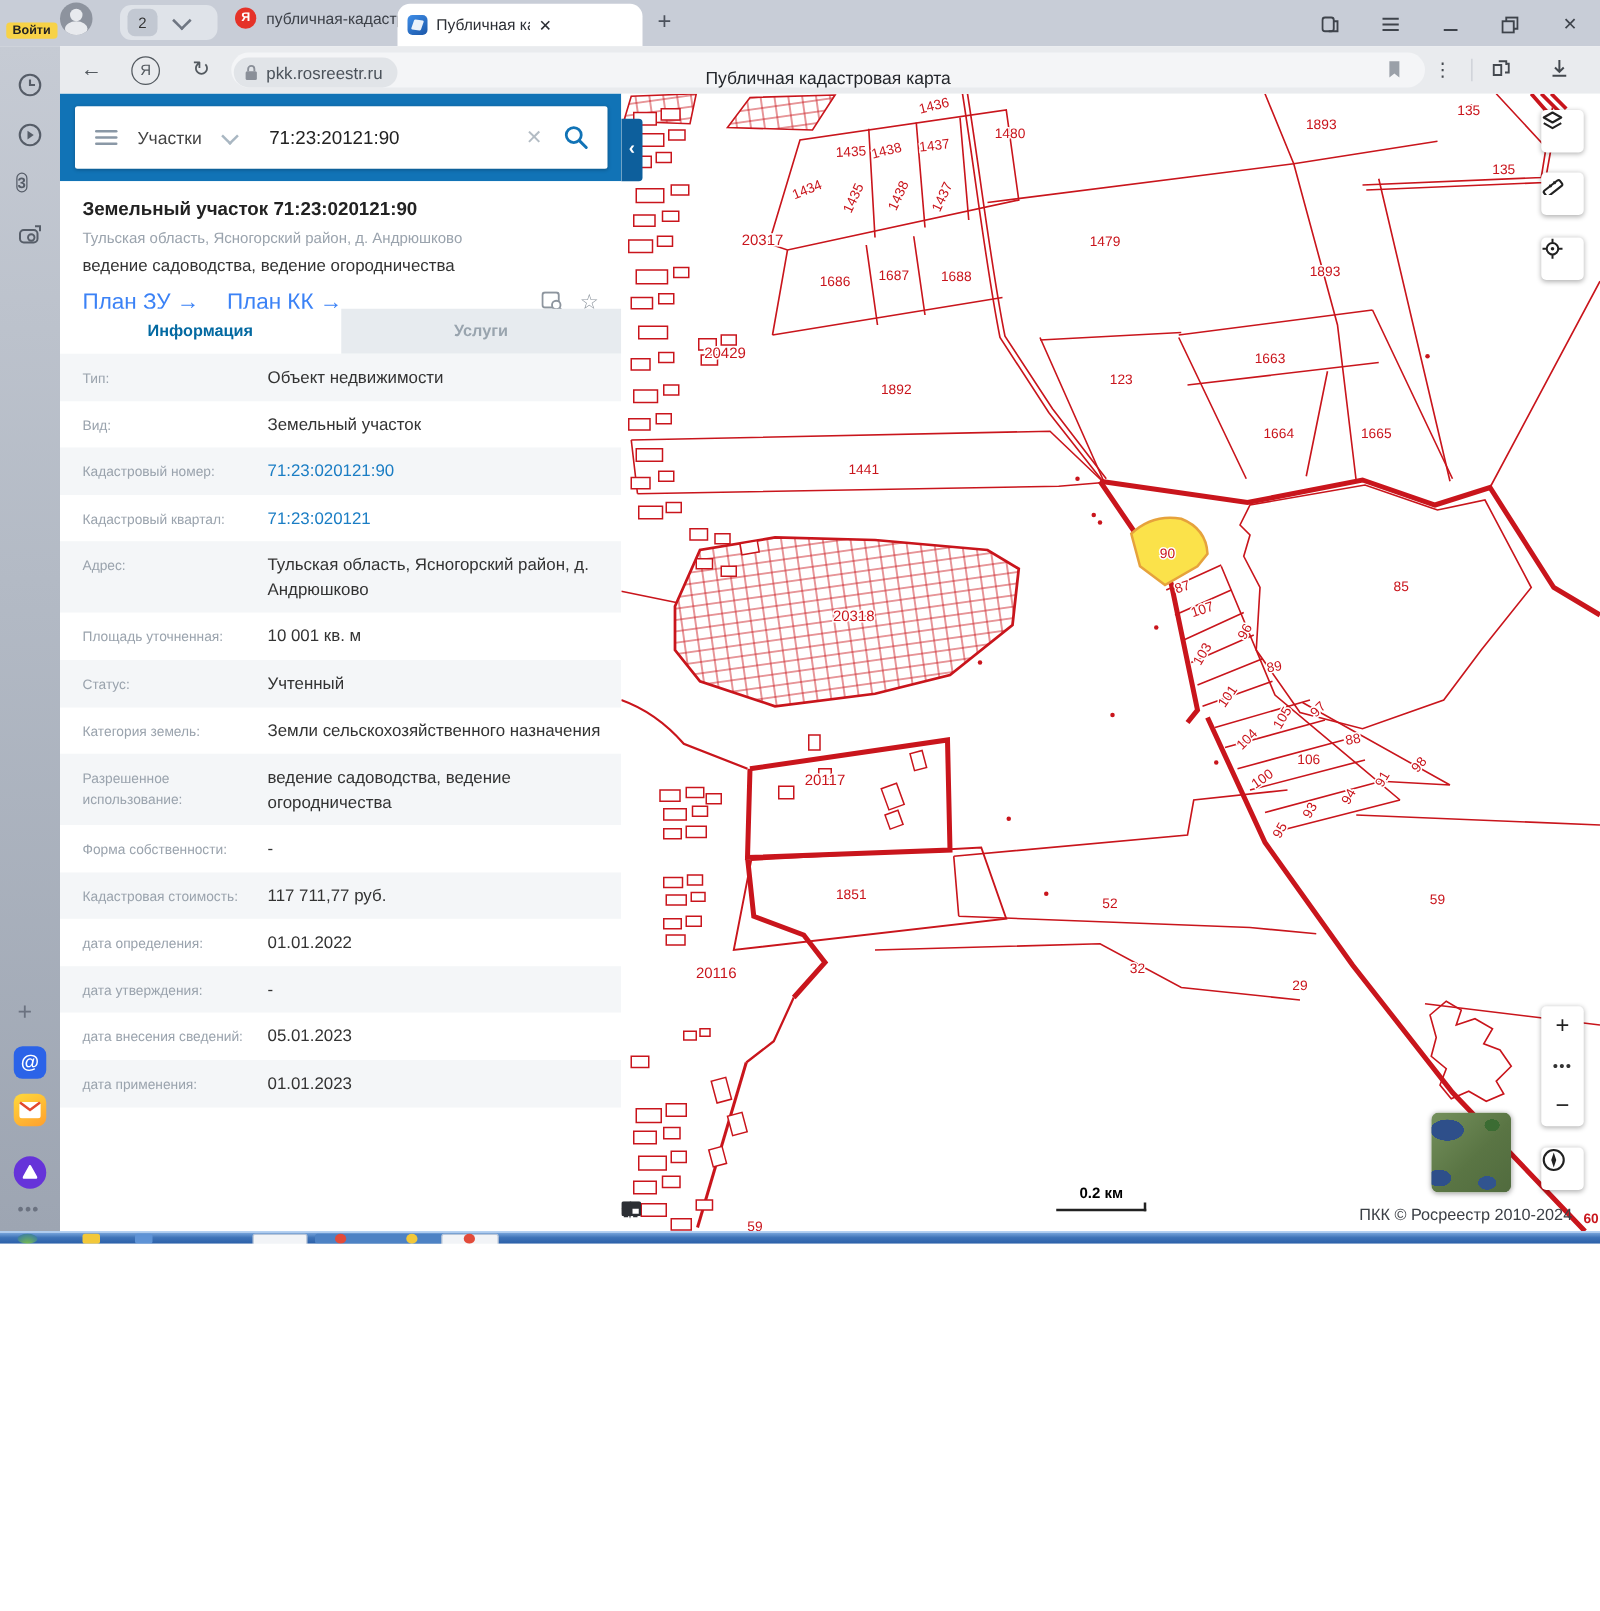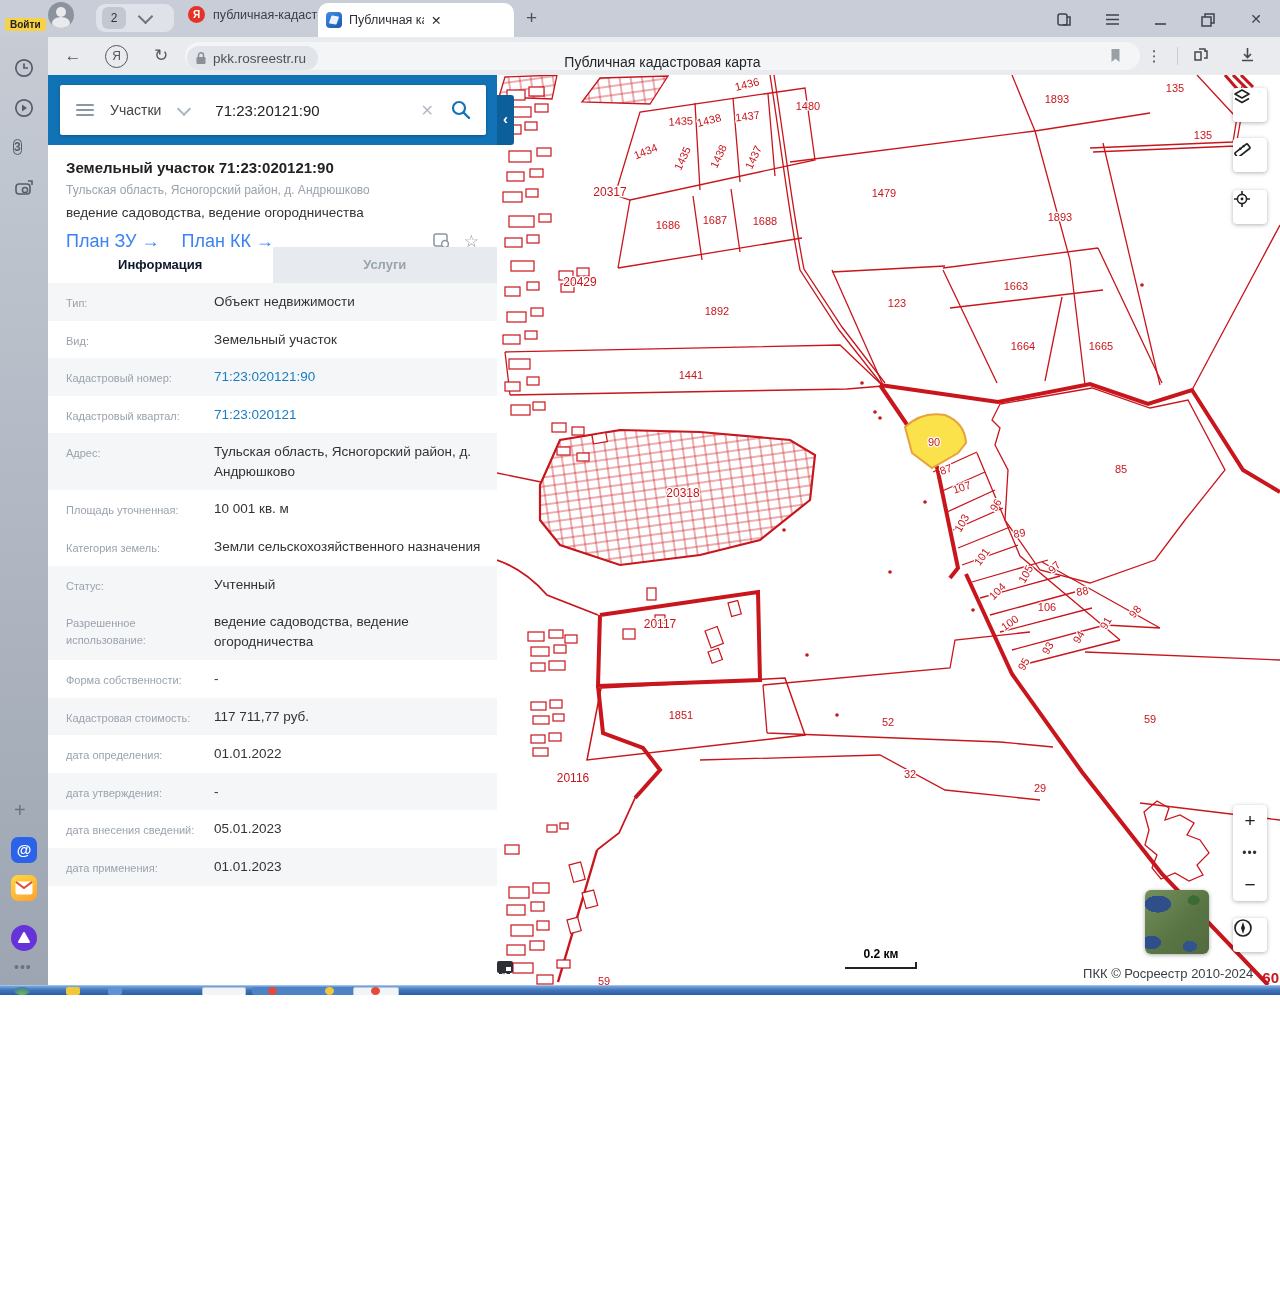"Информация" .ptab.on { color: #0f172a -> #0369a1 }
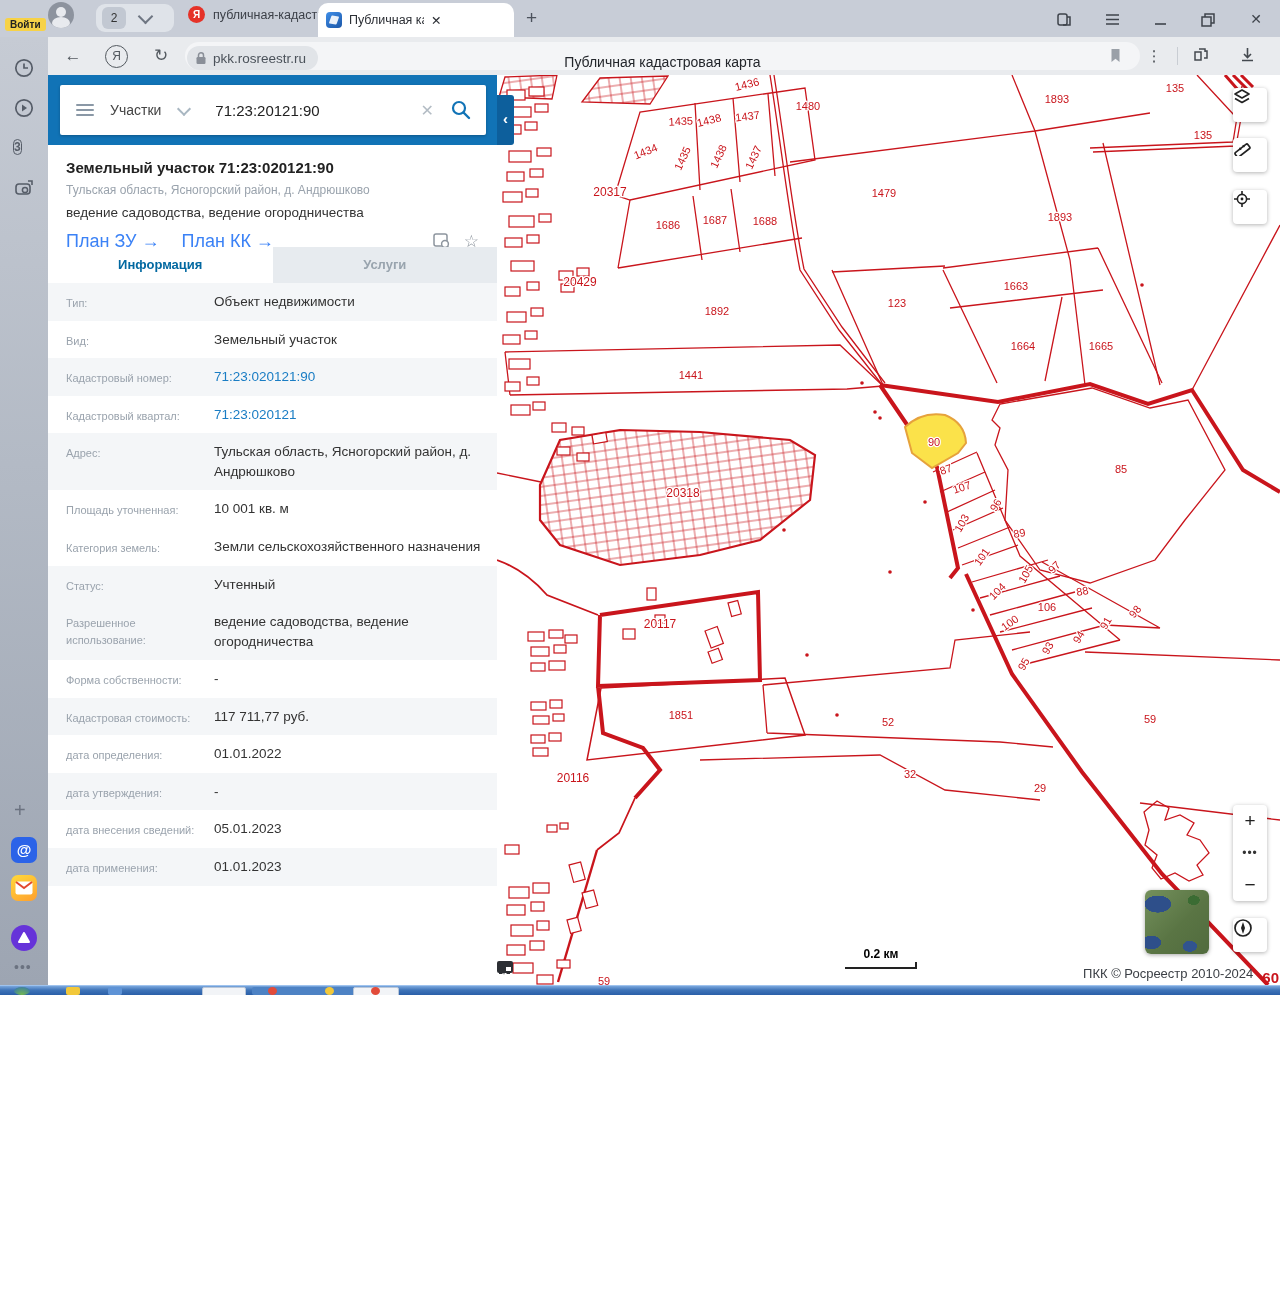"Категория земель:" div.irow { order: before "Статус:" -> after "Статус:" }
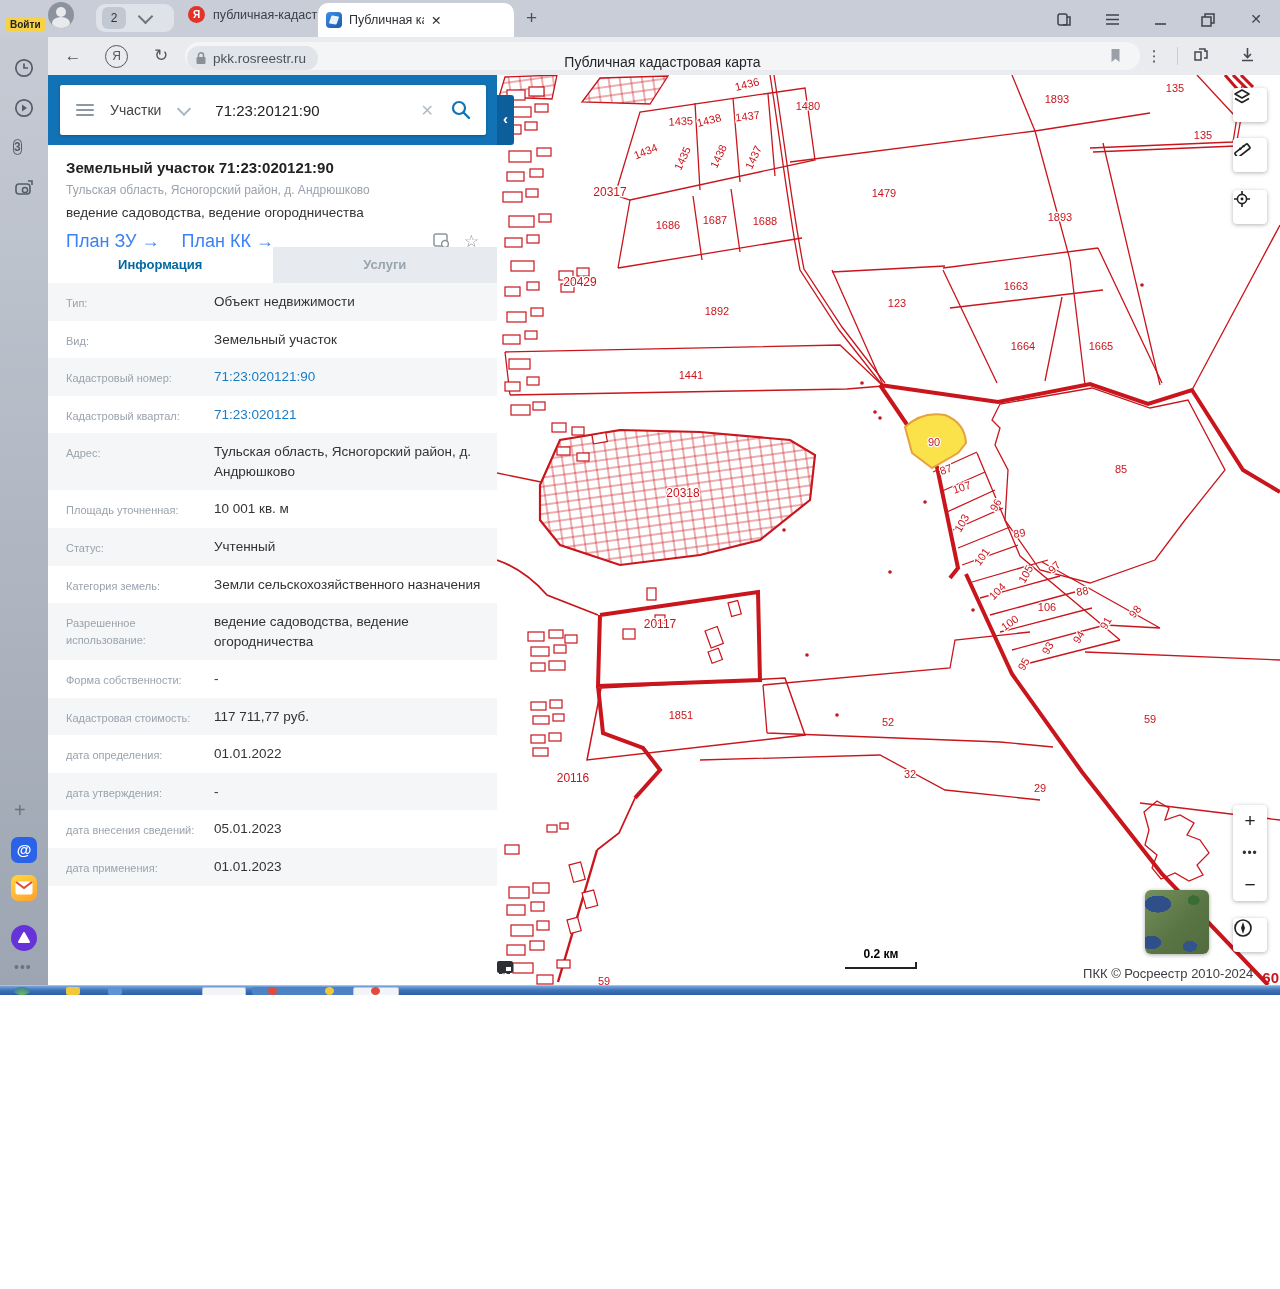"60" .zl { font-size: 15px -> 11px }
